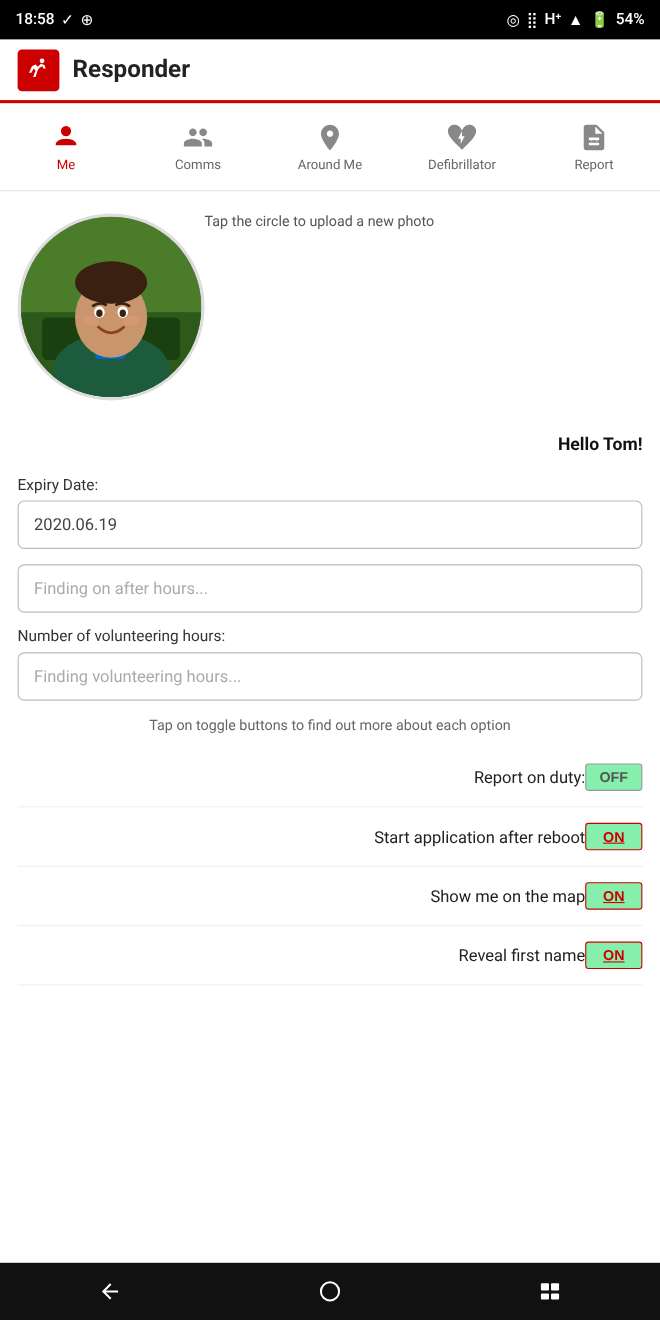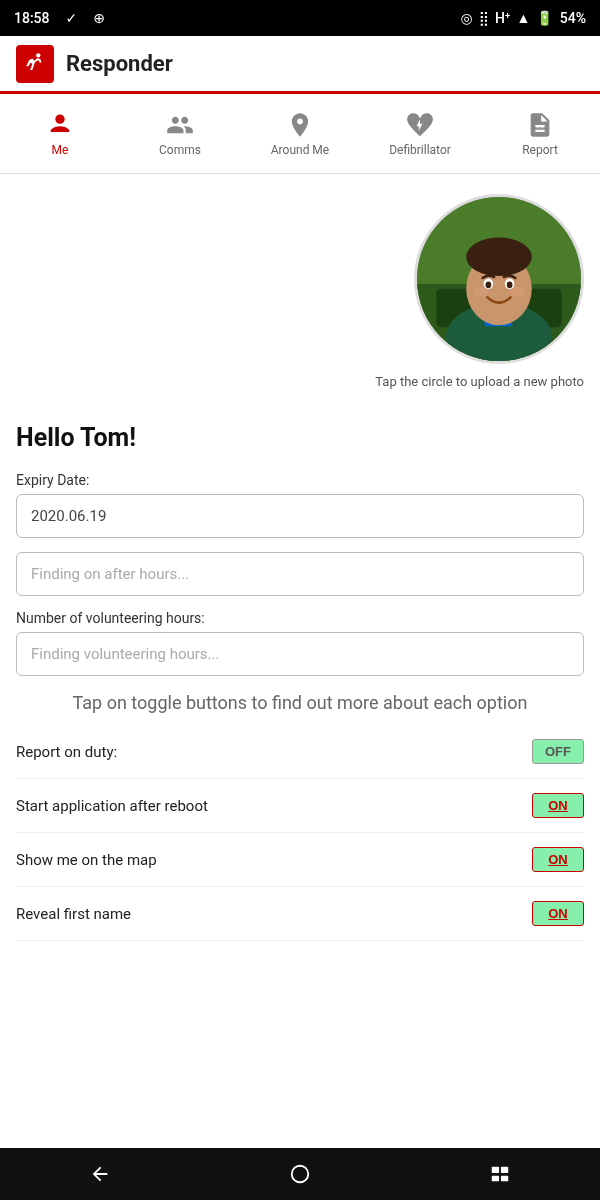"18:58" .status-bar-left { gap: 16px -> 6px }
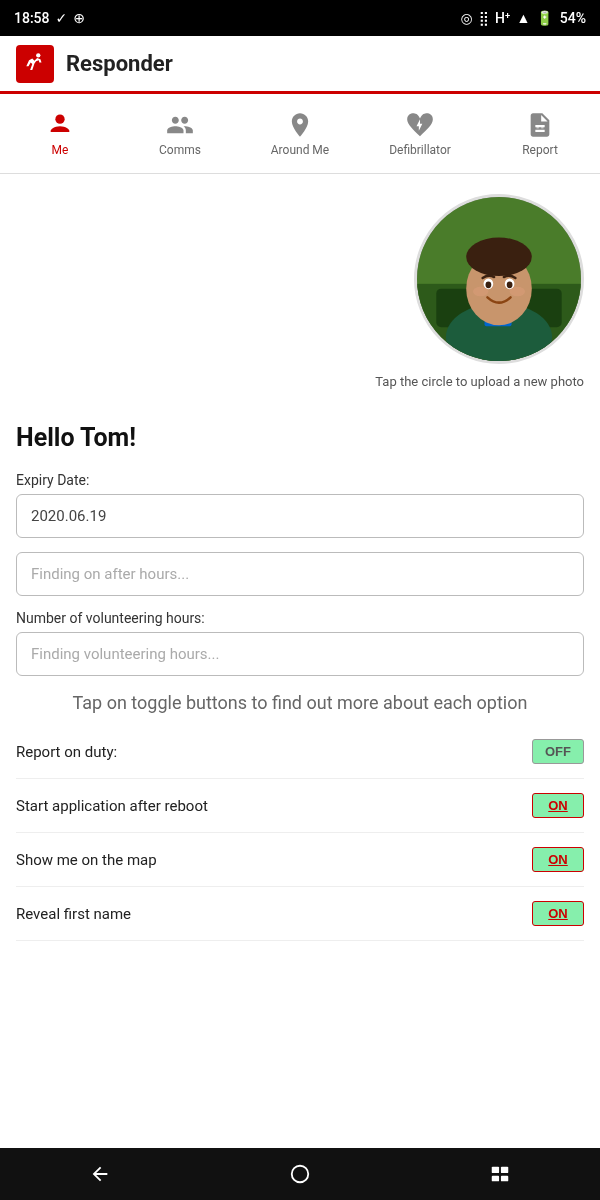"Tap the circle to upload" .avatar-section { align-items: flex-end -> flex-start; flex-direction: column -> row }
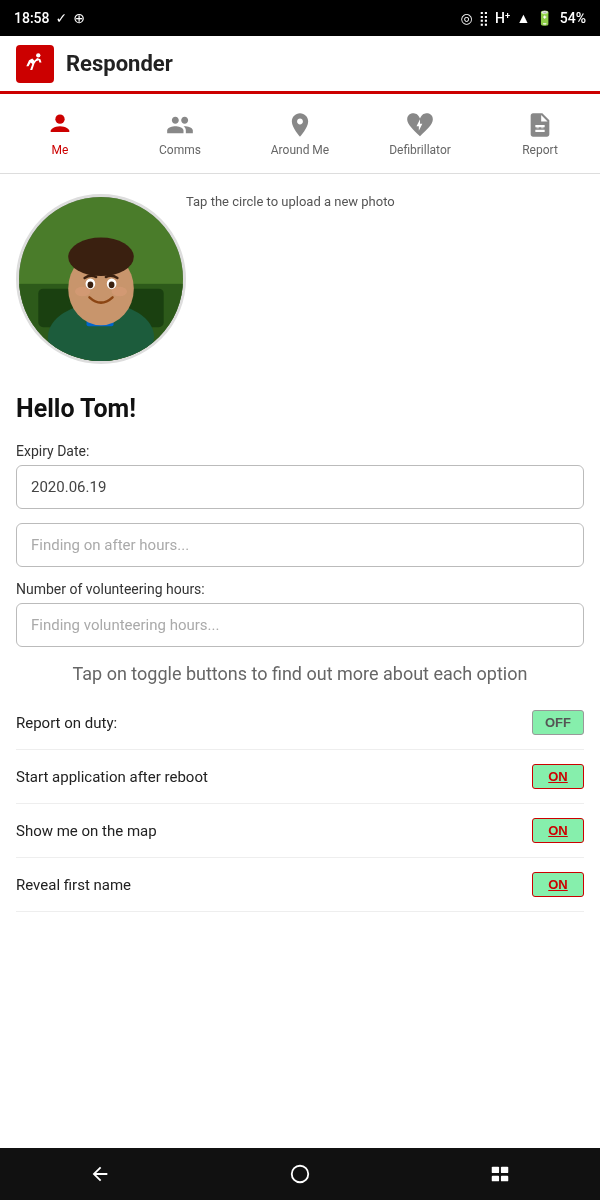"Hello Tom!" .greeting { font-size: 25px -> 16px; text-align: left -> right }
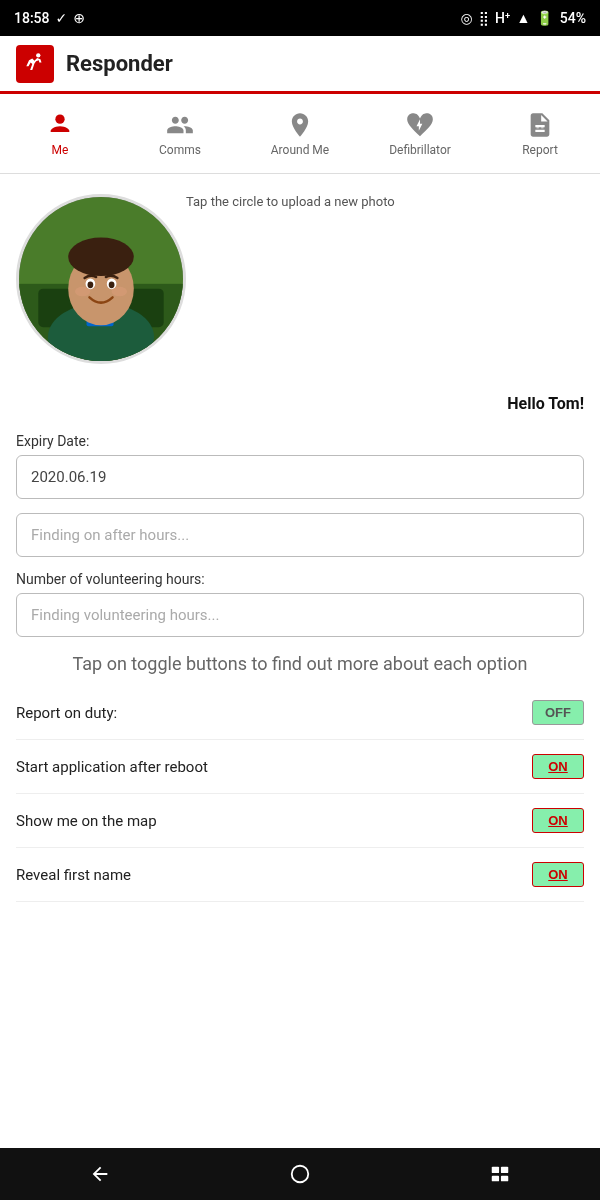"Tap on toggle buttons to" .toggle-hint { font-size: 18px -> 13px }
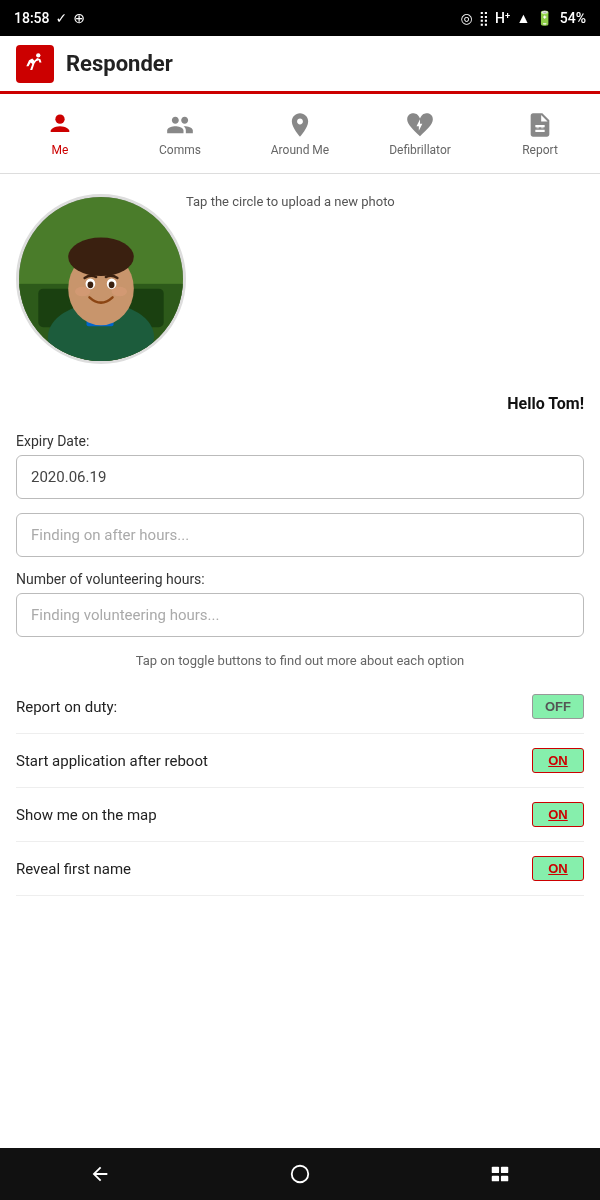"Report on duty:" .toggle-row { justify-content: space-between -> flex-end }
